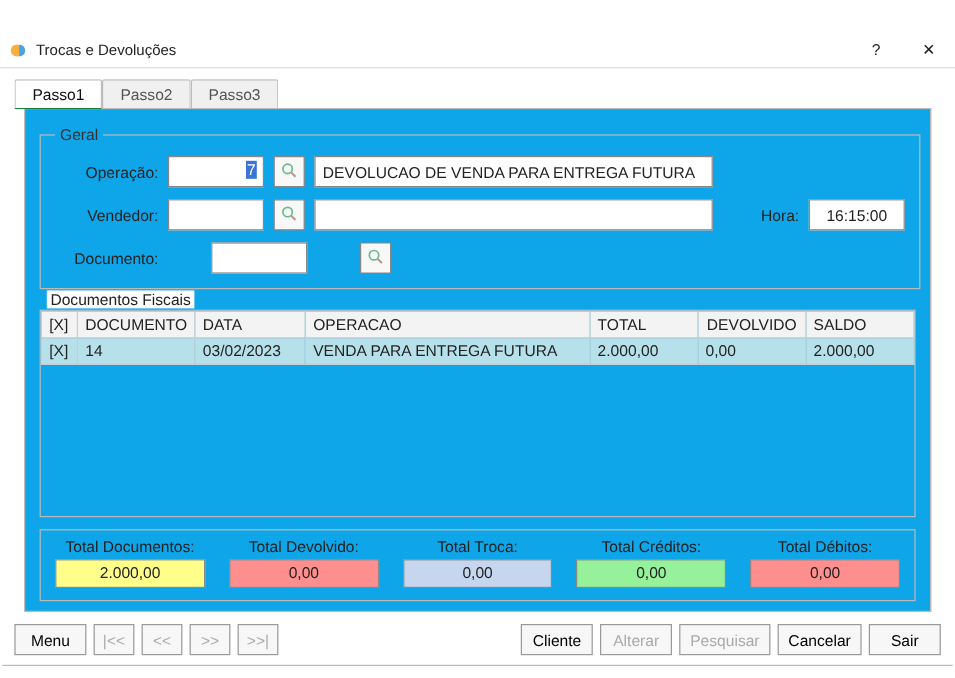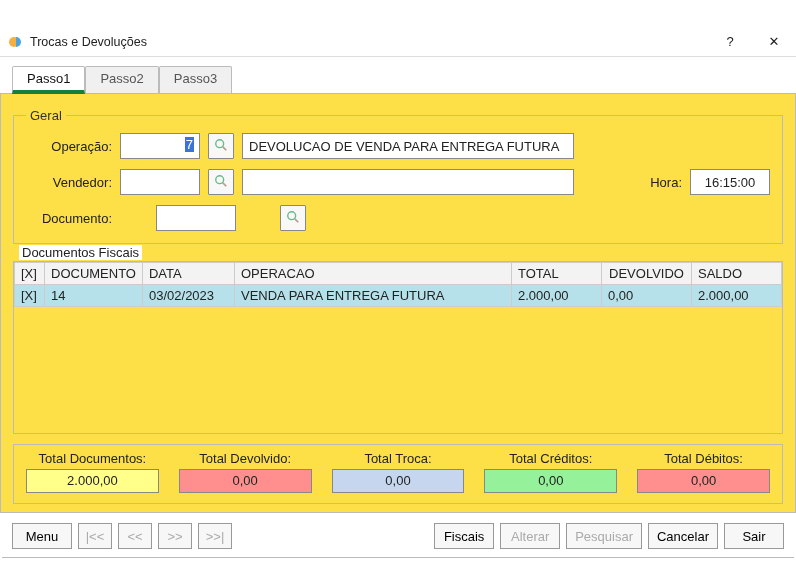"Passo1" .tab.active { border-bottom: 4px solid #15803d -> 1px solid #15803d }
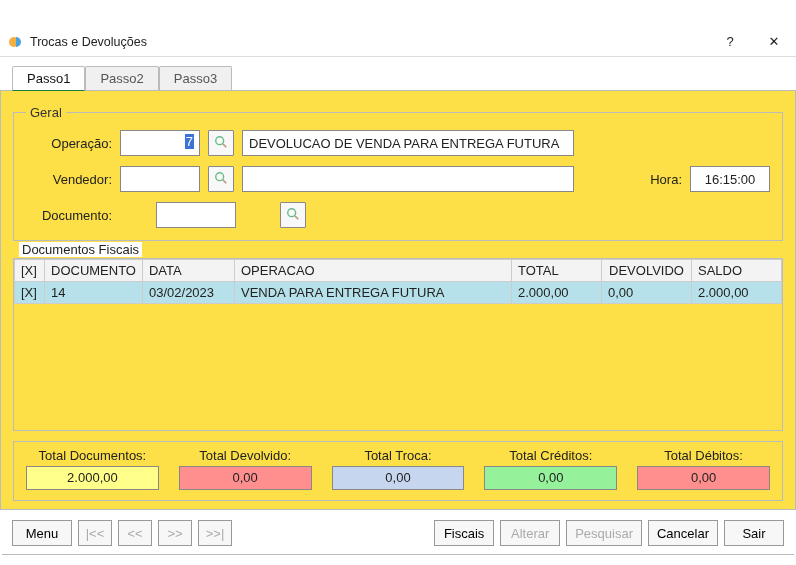"Geral" .panel { background: #fde047 -> #0ea5e9; margin: 0 0 -> 0 20px }
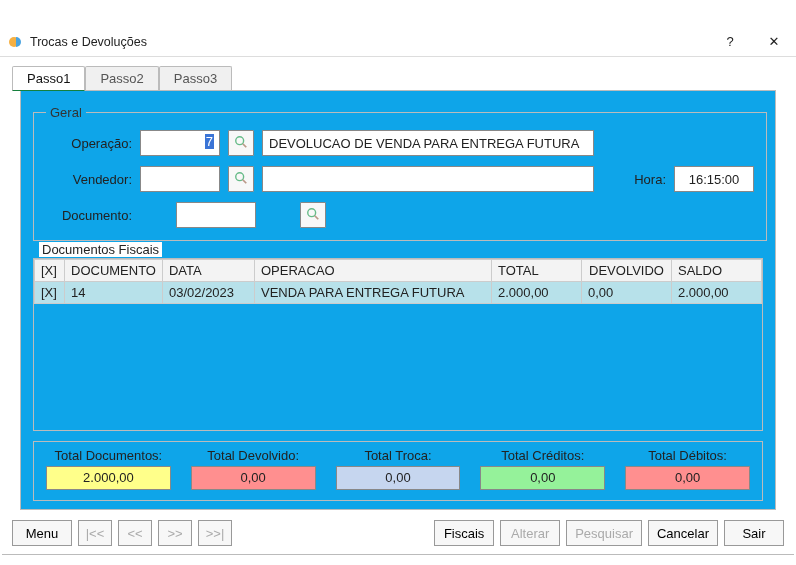"Fiscais" button.btn { text: Fiscais -> Cliente }
